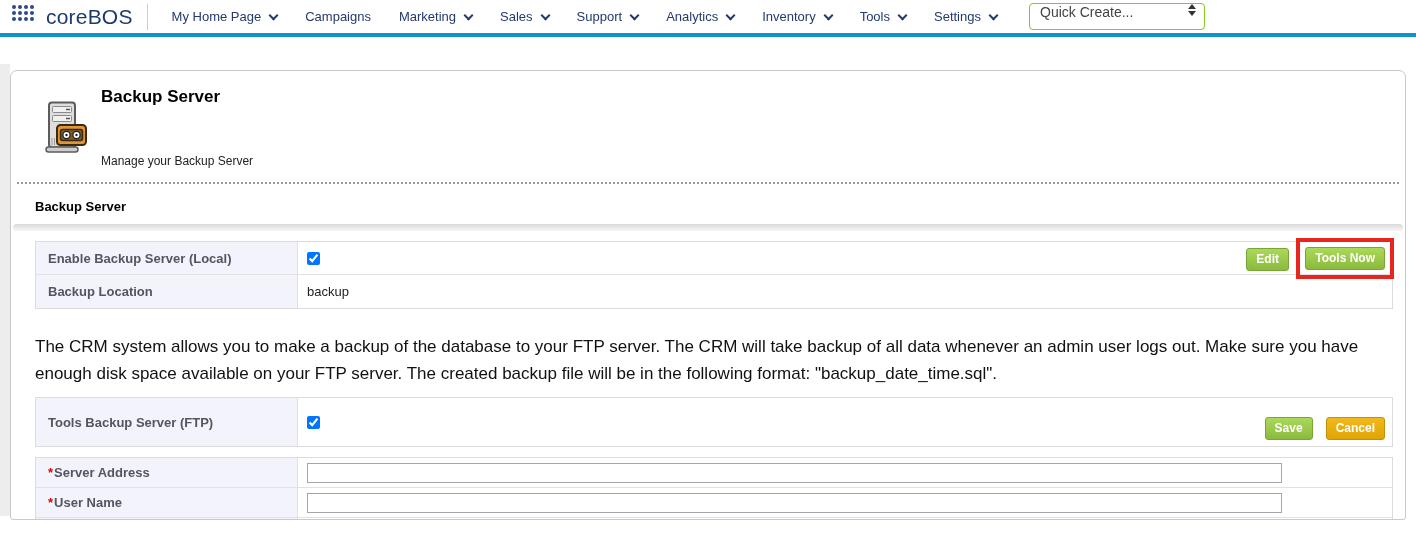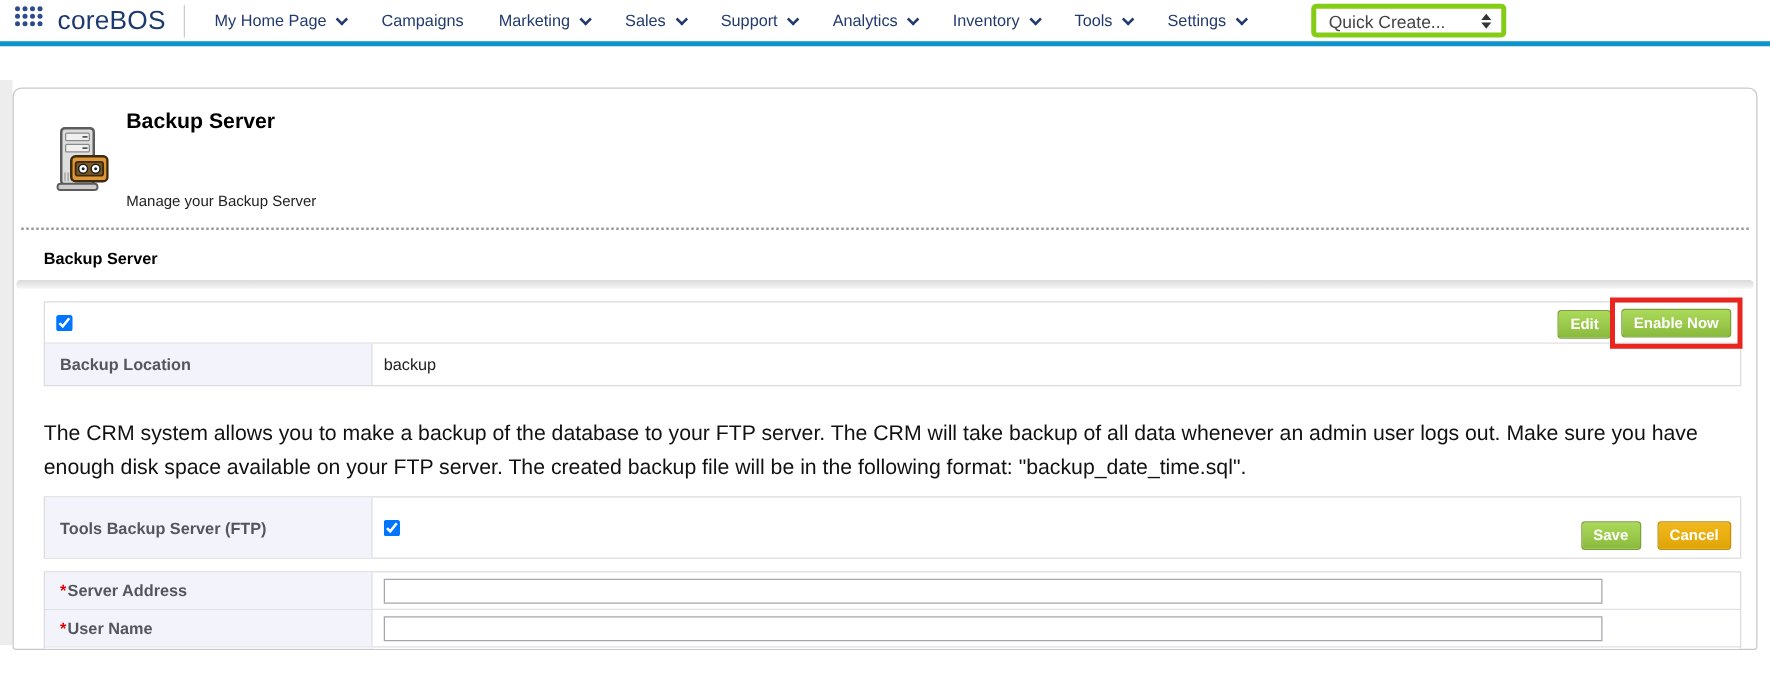"Quick Create..." .quick-create { align-items: center -> flex-start; border: 4px solid #84cc16 -> 1px solid #84cc16; width: 156px -> 176px }
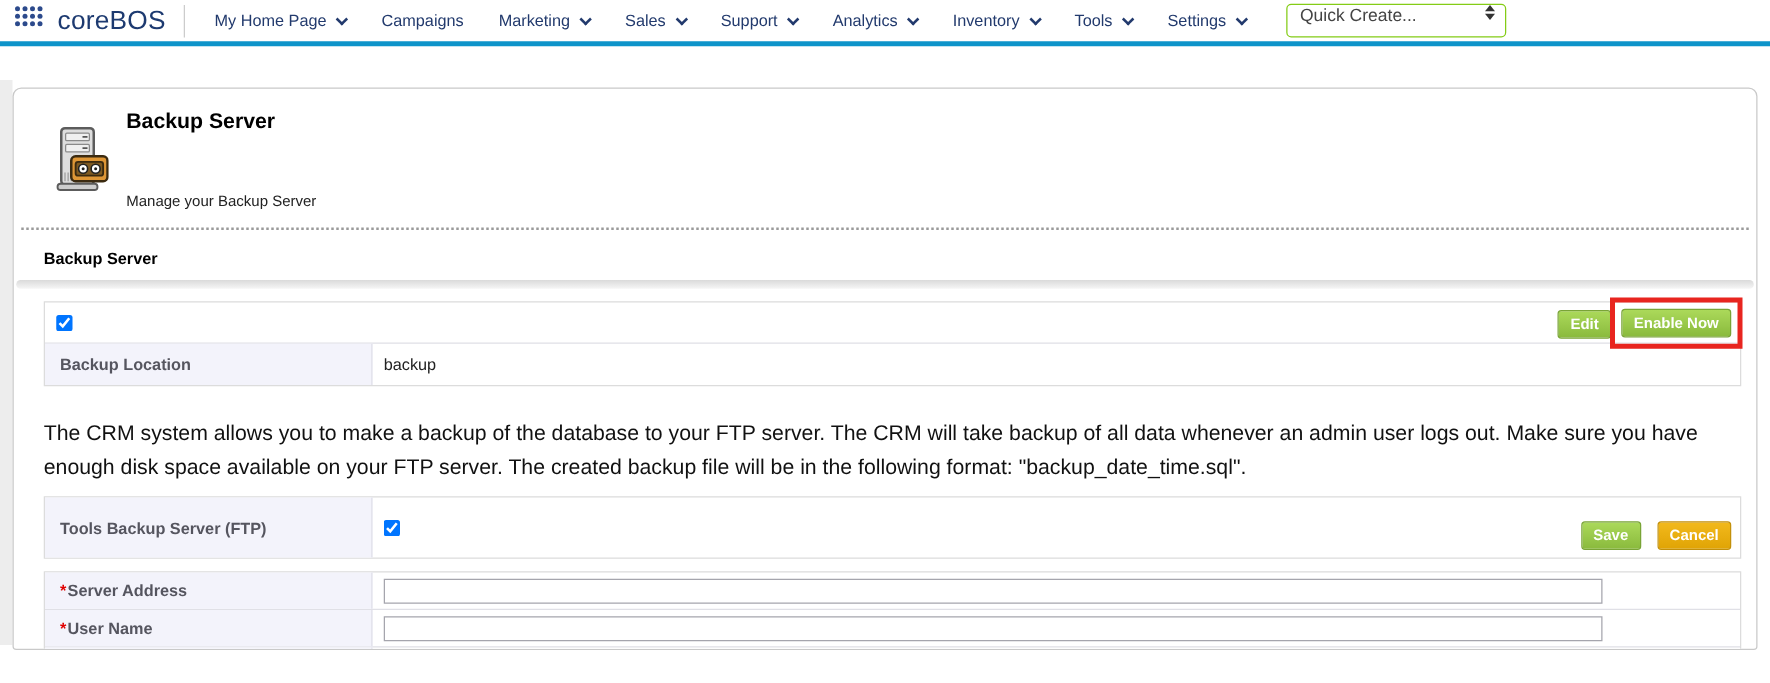"Enable Backup Server (Local)" div.cell-label { html: none -> <div>Enable Backup Server (Local)</div> }
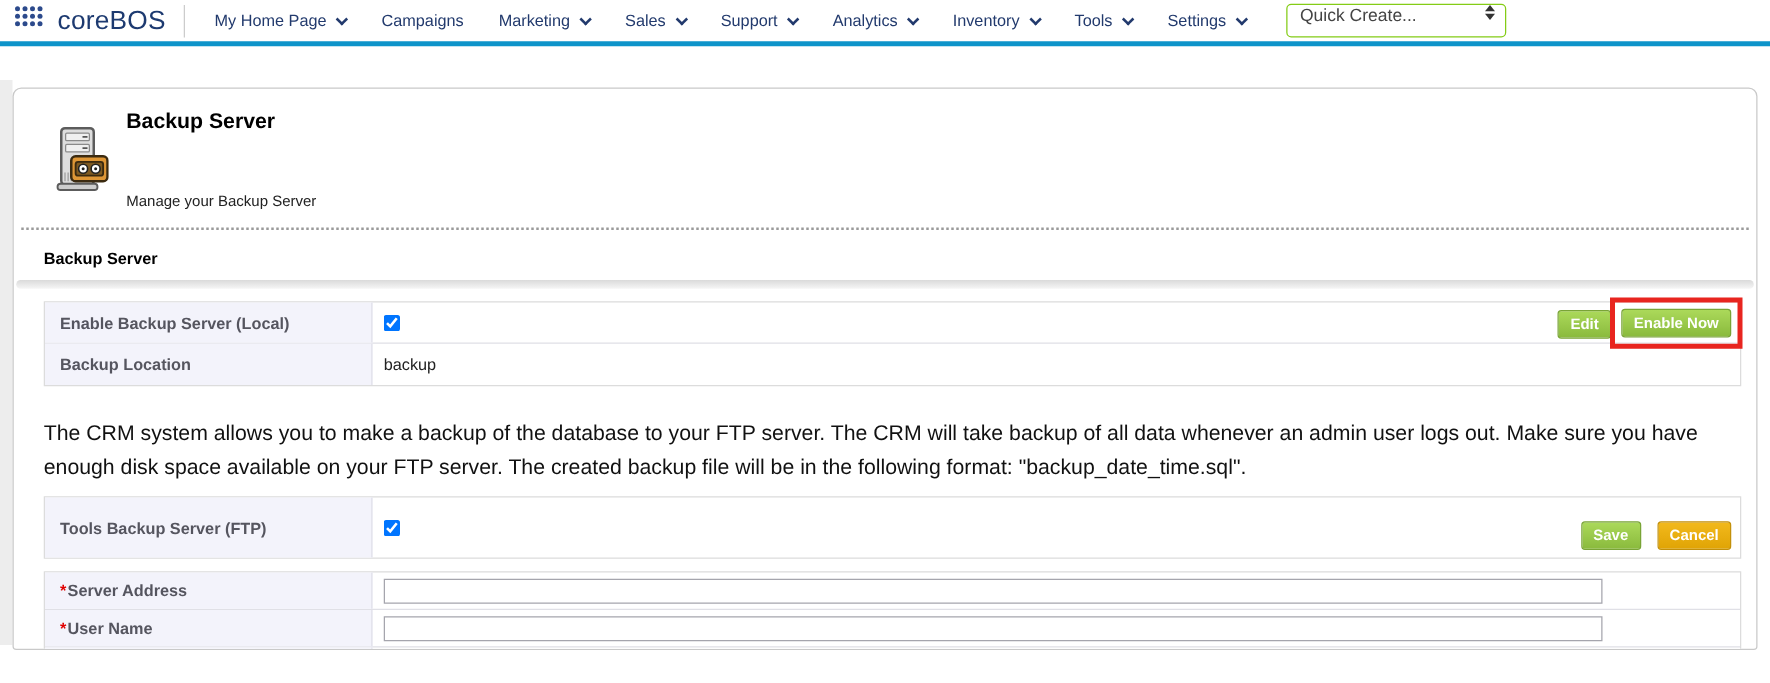"Enable Now" button.btn { text: Enable -> Tools }
